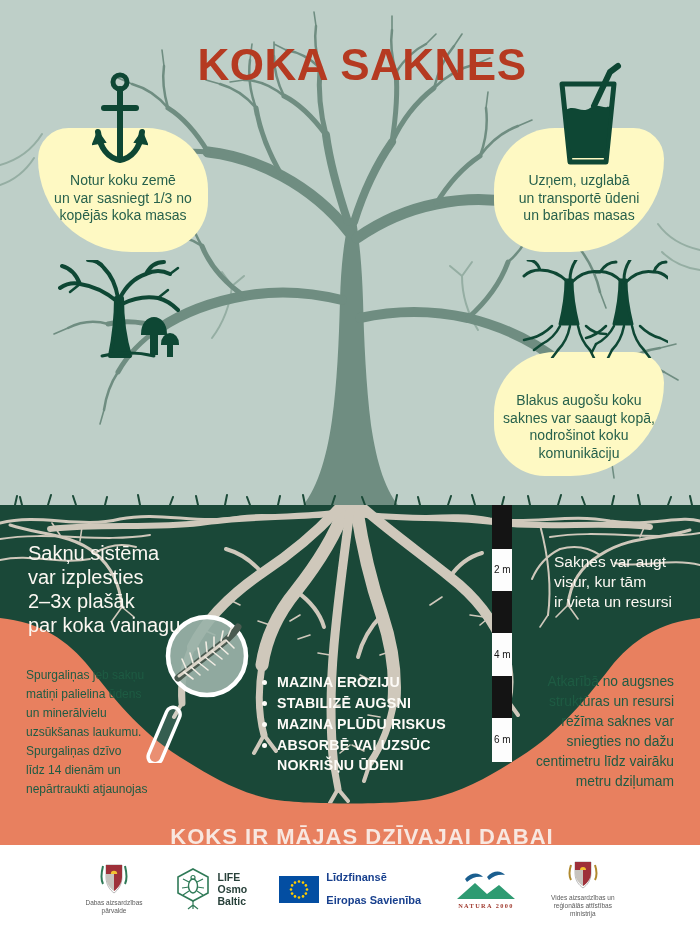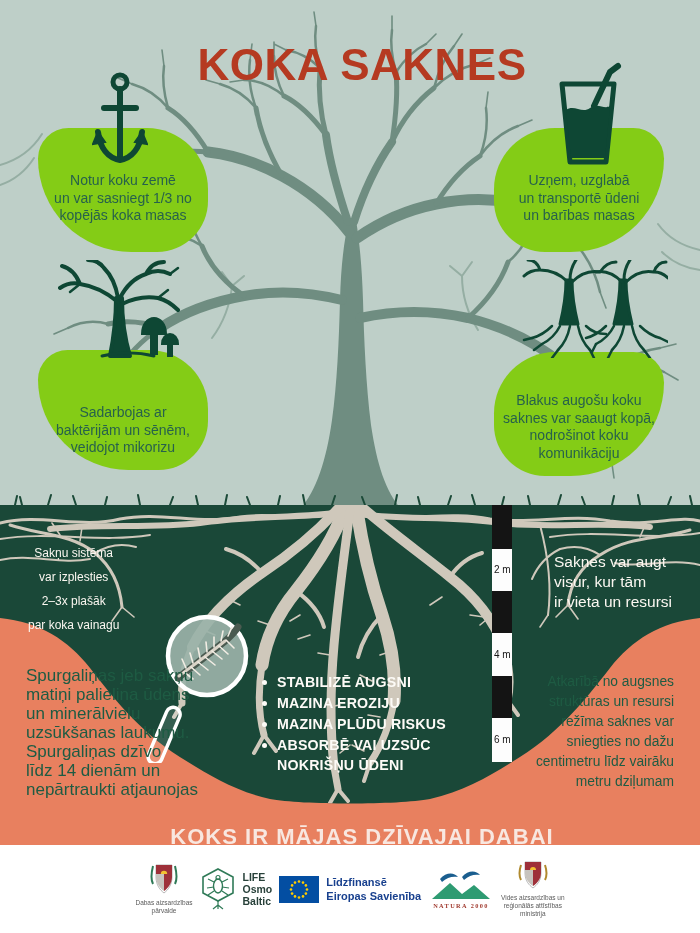"Notur koku zemē" .callout { background: #84cc16 -> #fef9c3 }
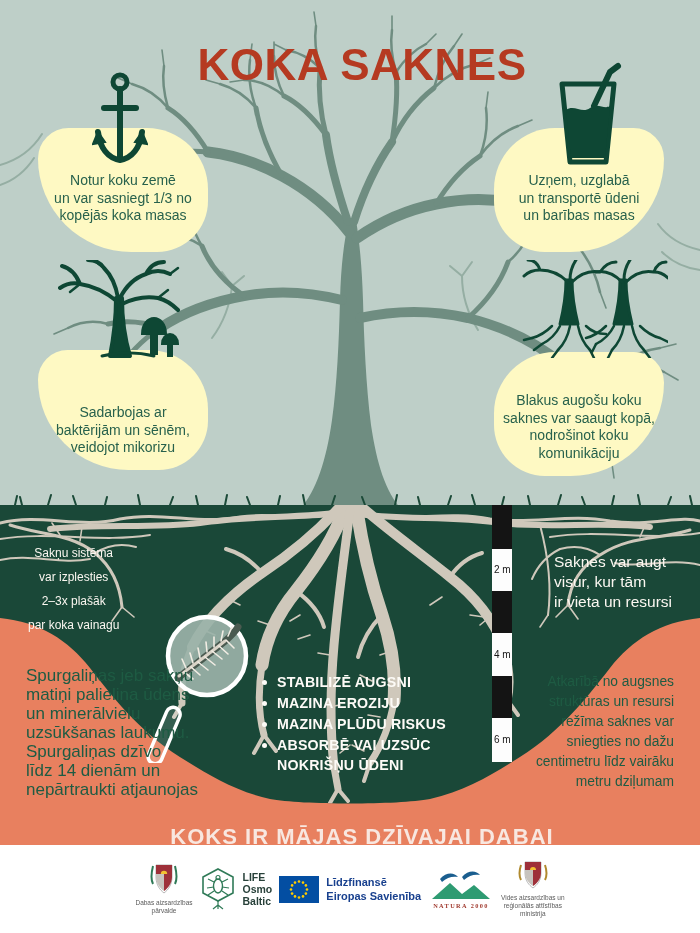"Sadarbojas ar" div.callout { html: <div> <p>Sadarbojas ar baktērijām un sēnēm, veidojot mikorizu</p> </div> -> none }
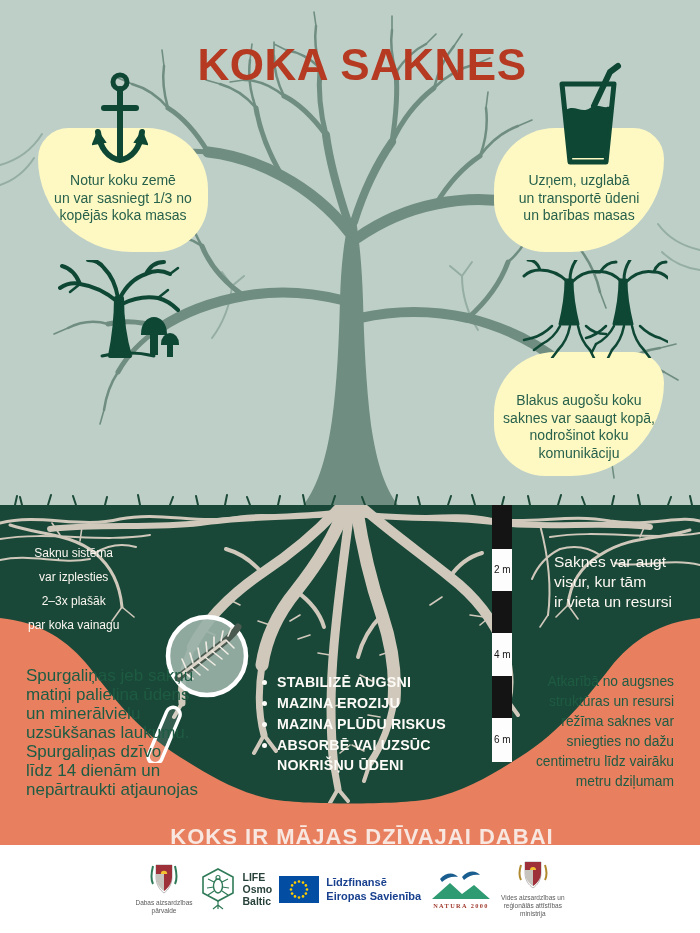"Sakņu sistēma" .note-left { font-size: 12px -> 20px; text-align: center -> none }
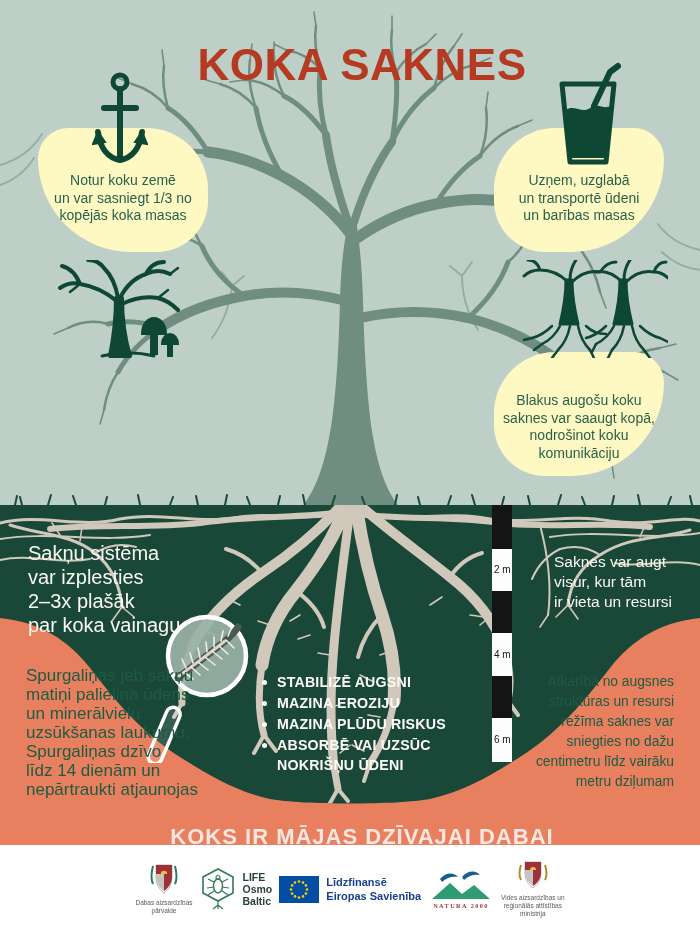"Spurgaliņas jeb sakņu" .salmon-left { font-size: 17px -> 12px }
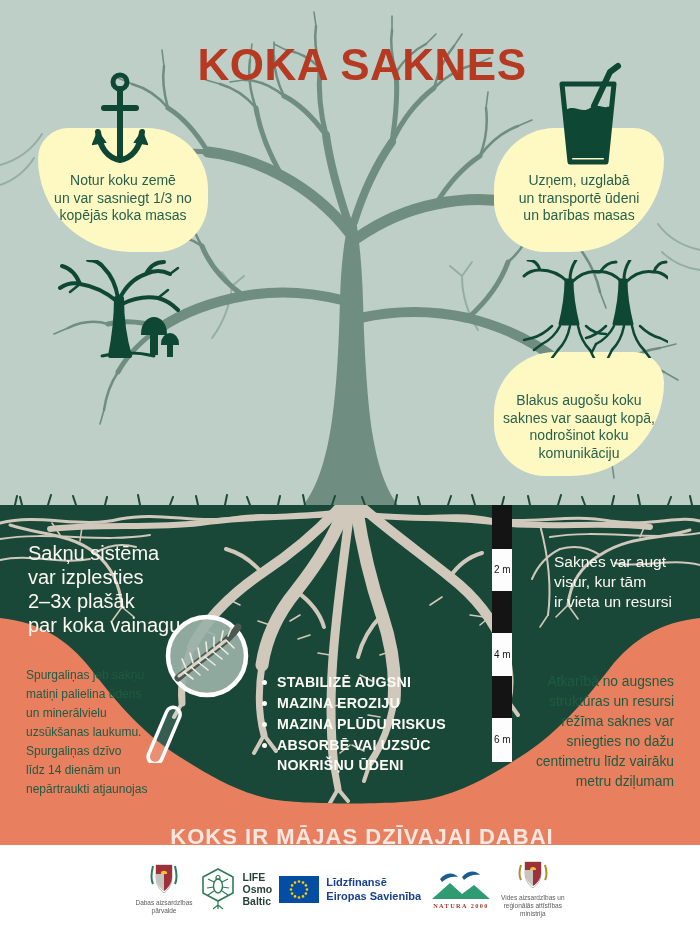"STABILIZĒ AUGSNI" li { order: before "MAZINA EROZIJU" -> after "MAZINA EROZIJU" }
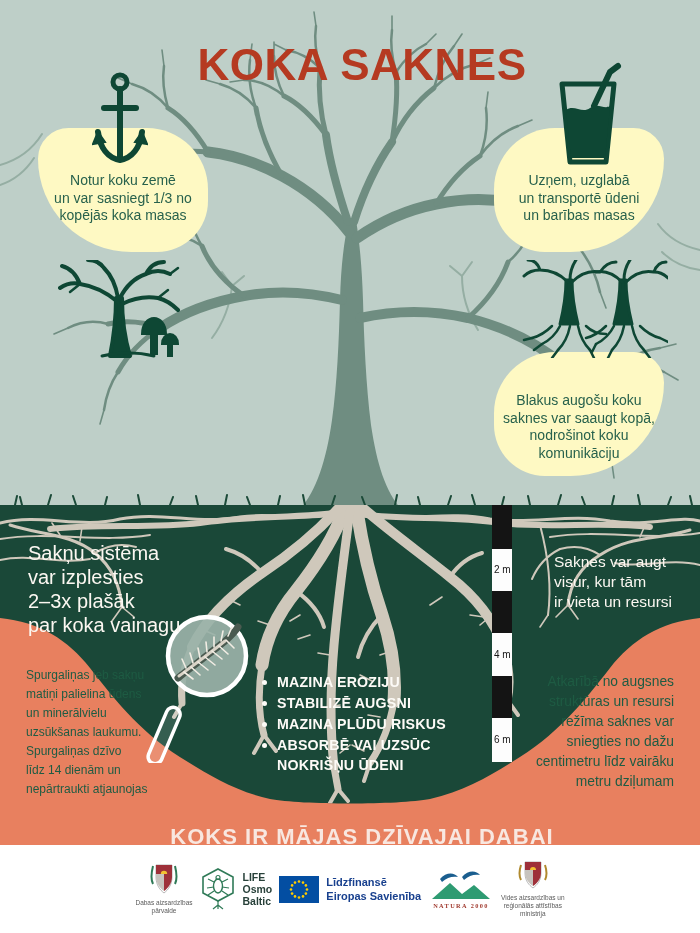"LIFE" .footer { gap: 7px -> 32px }
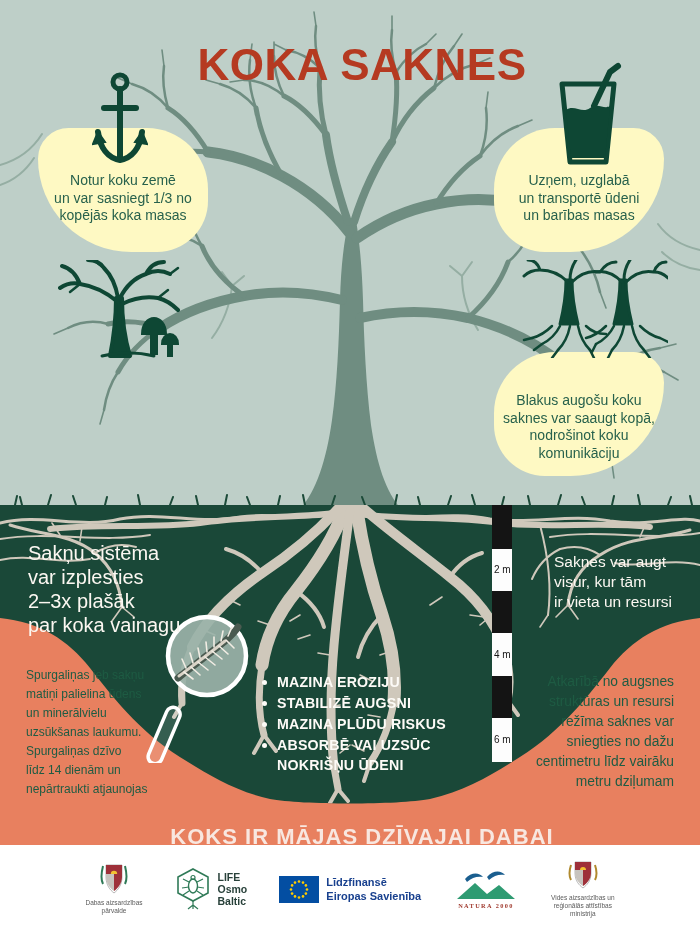"Līdzfinansē" .eu-text { line-height: 14px -> 23px }
